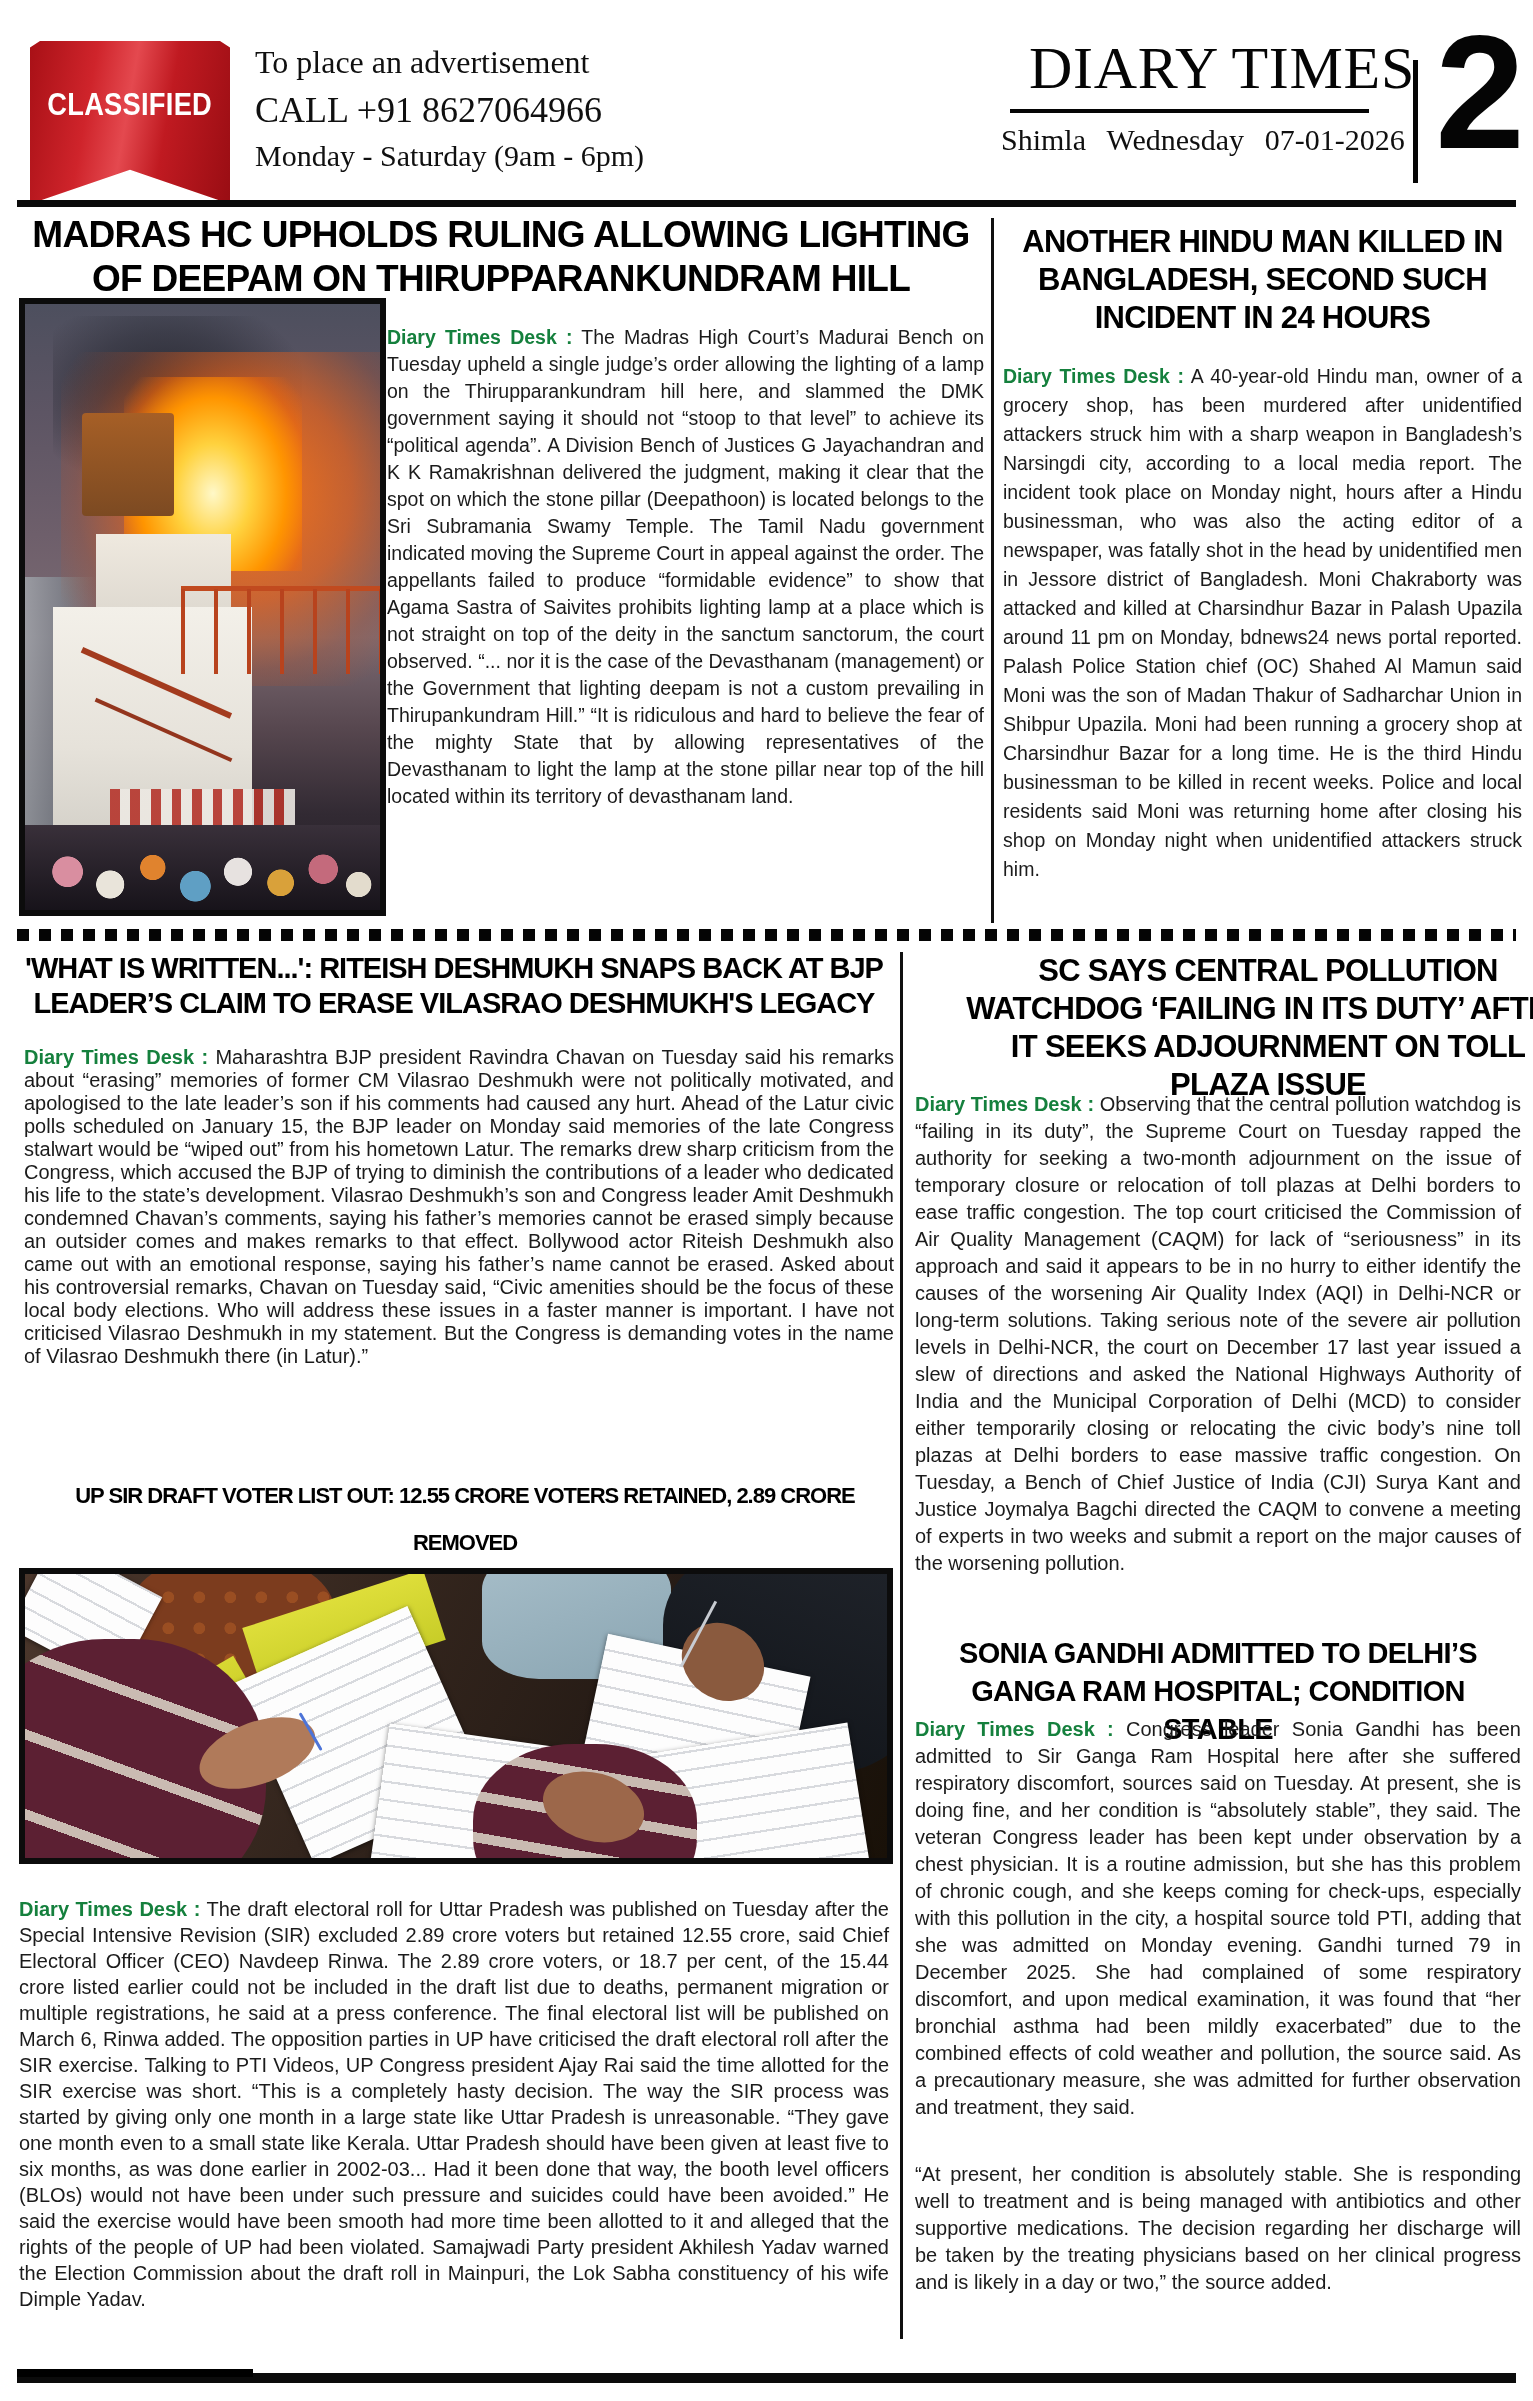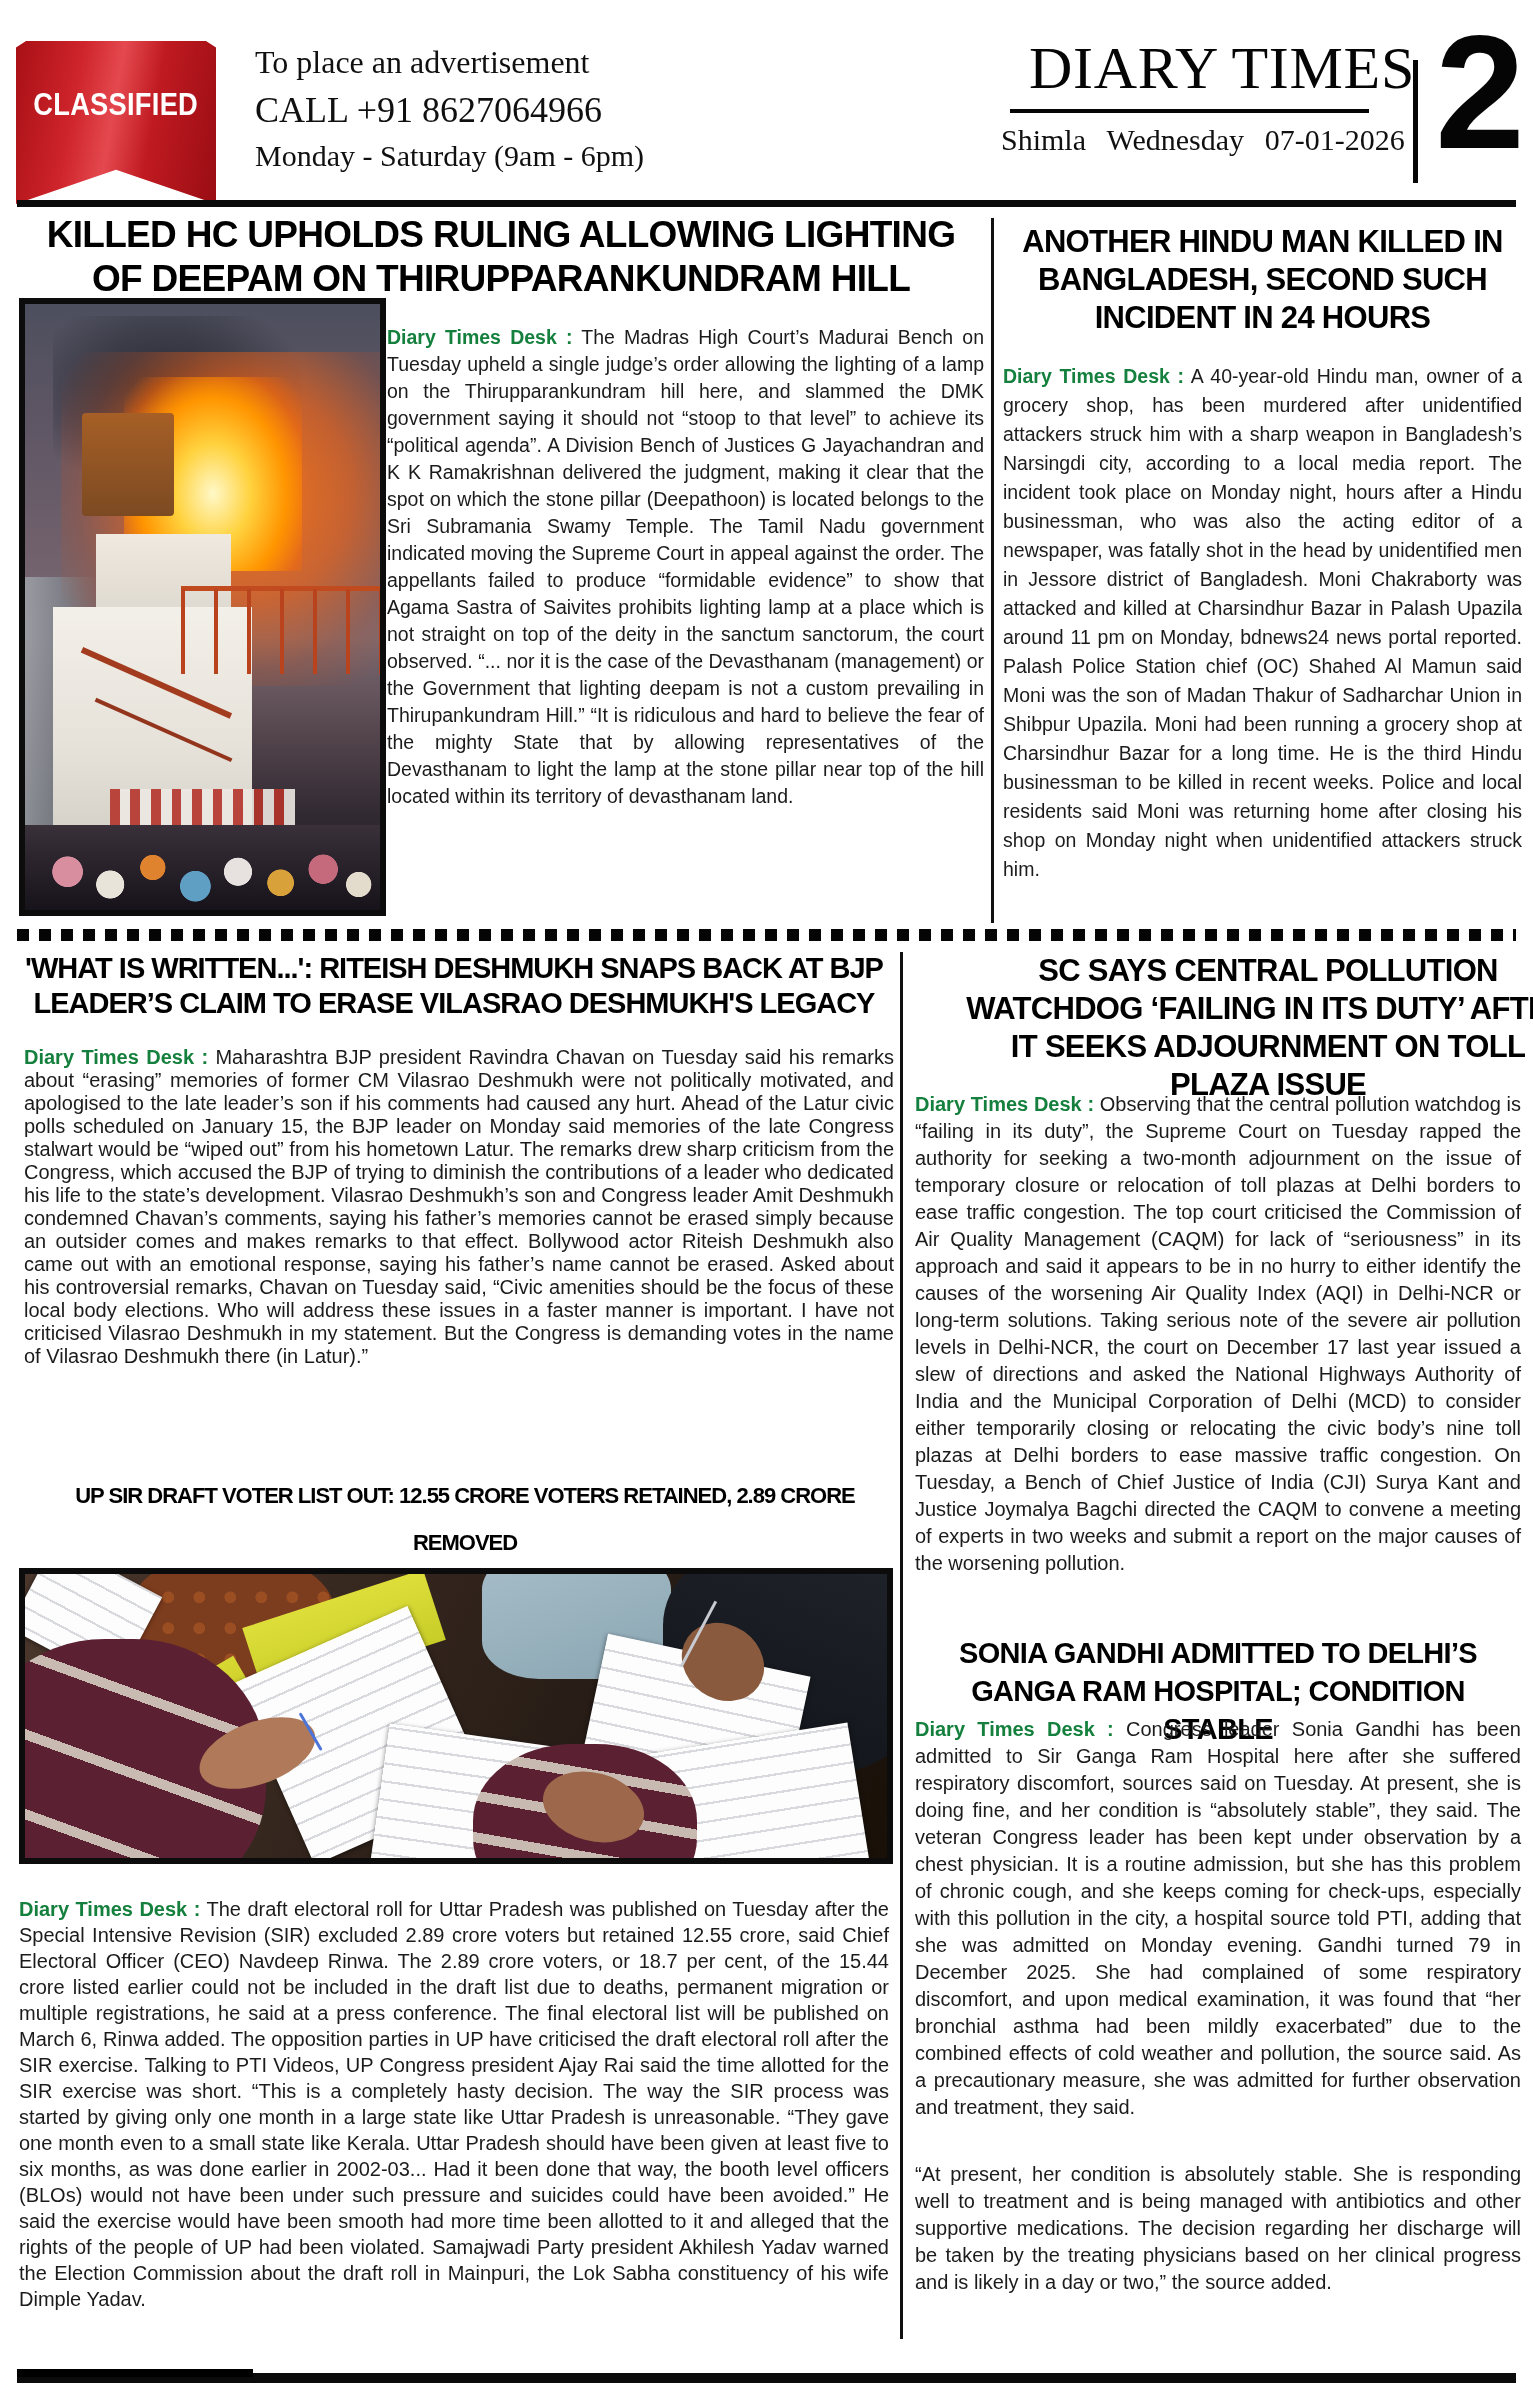"CLASSIFIED" .ribbon { left: 16px -> 30px }
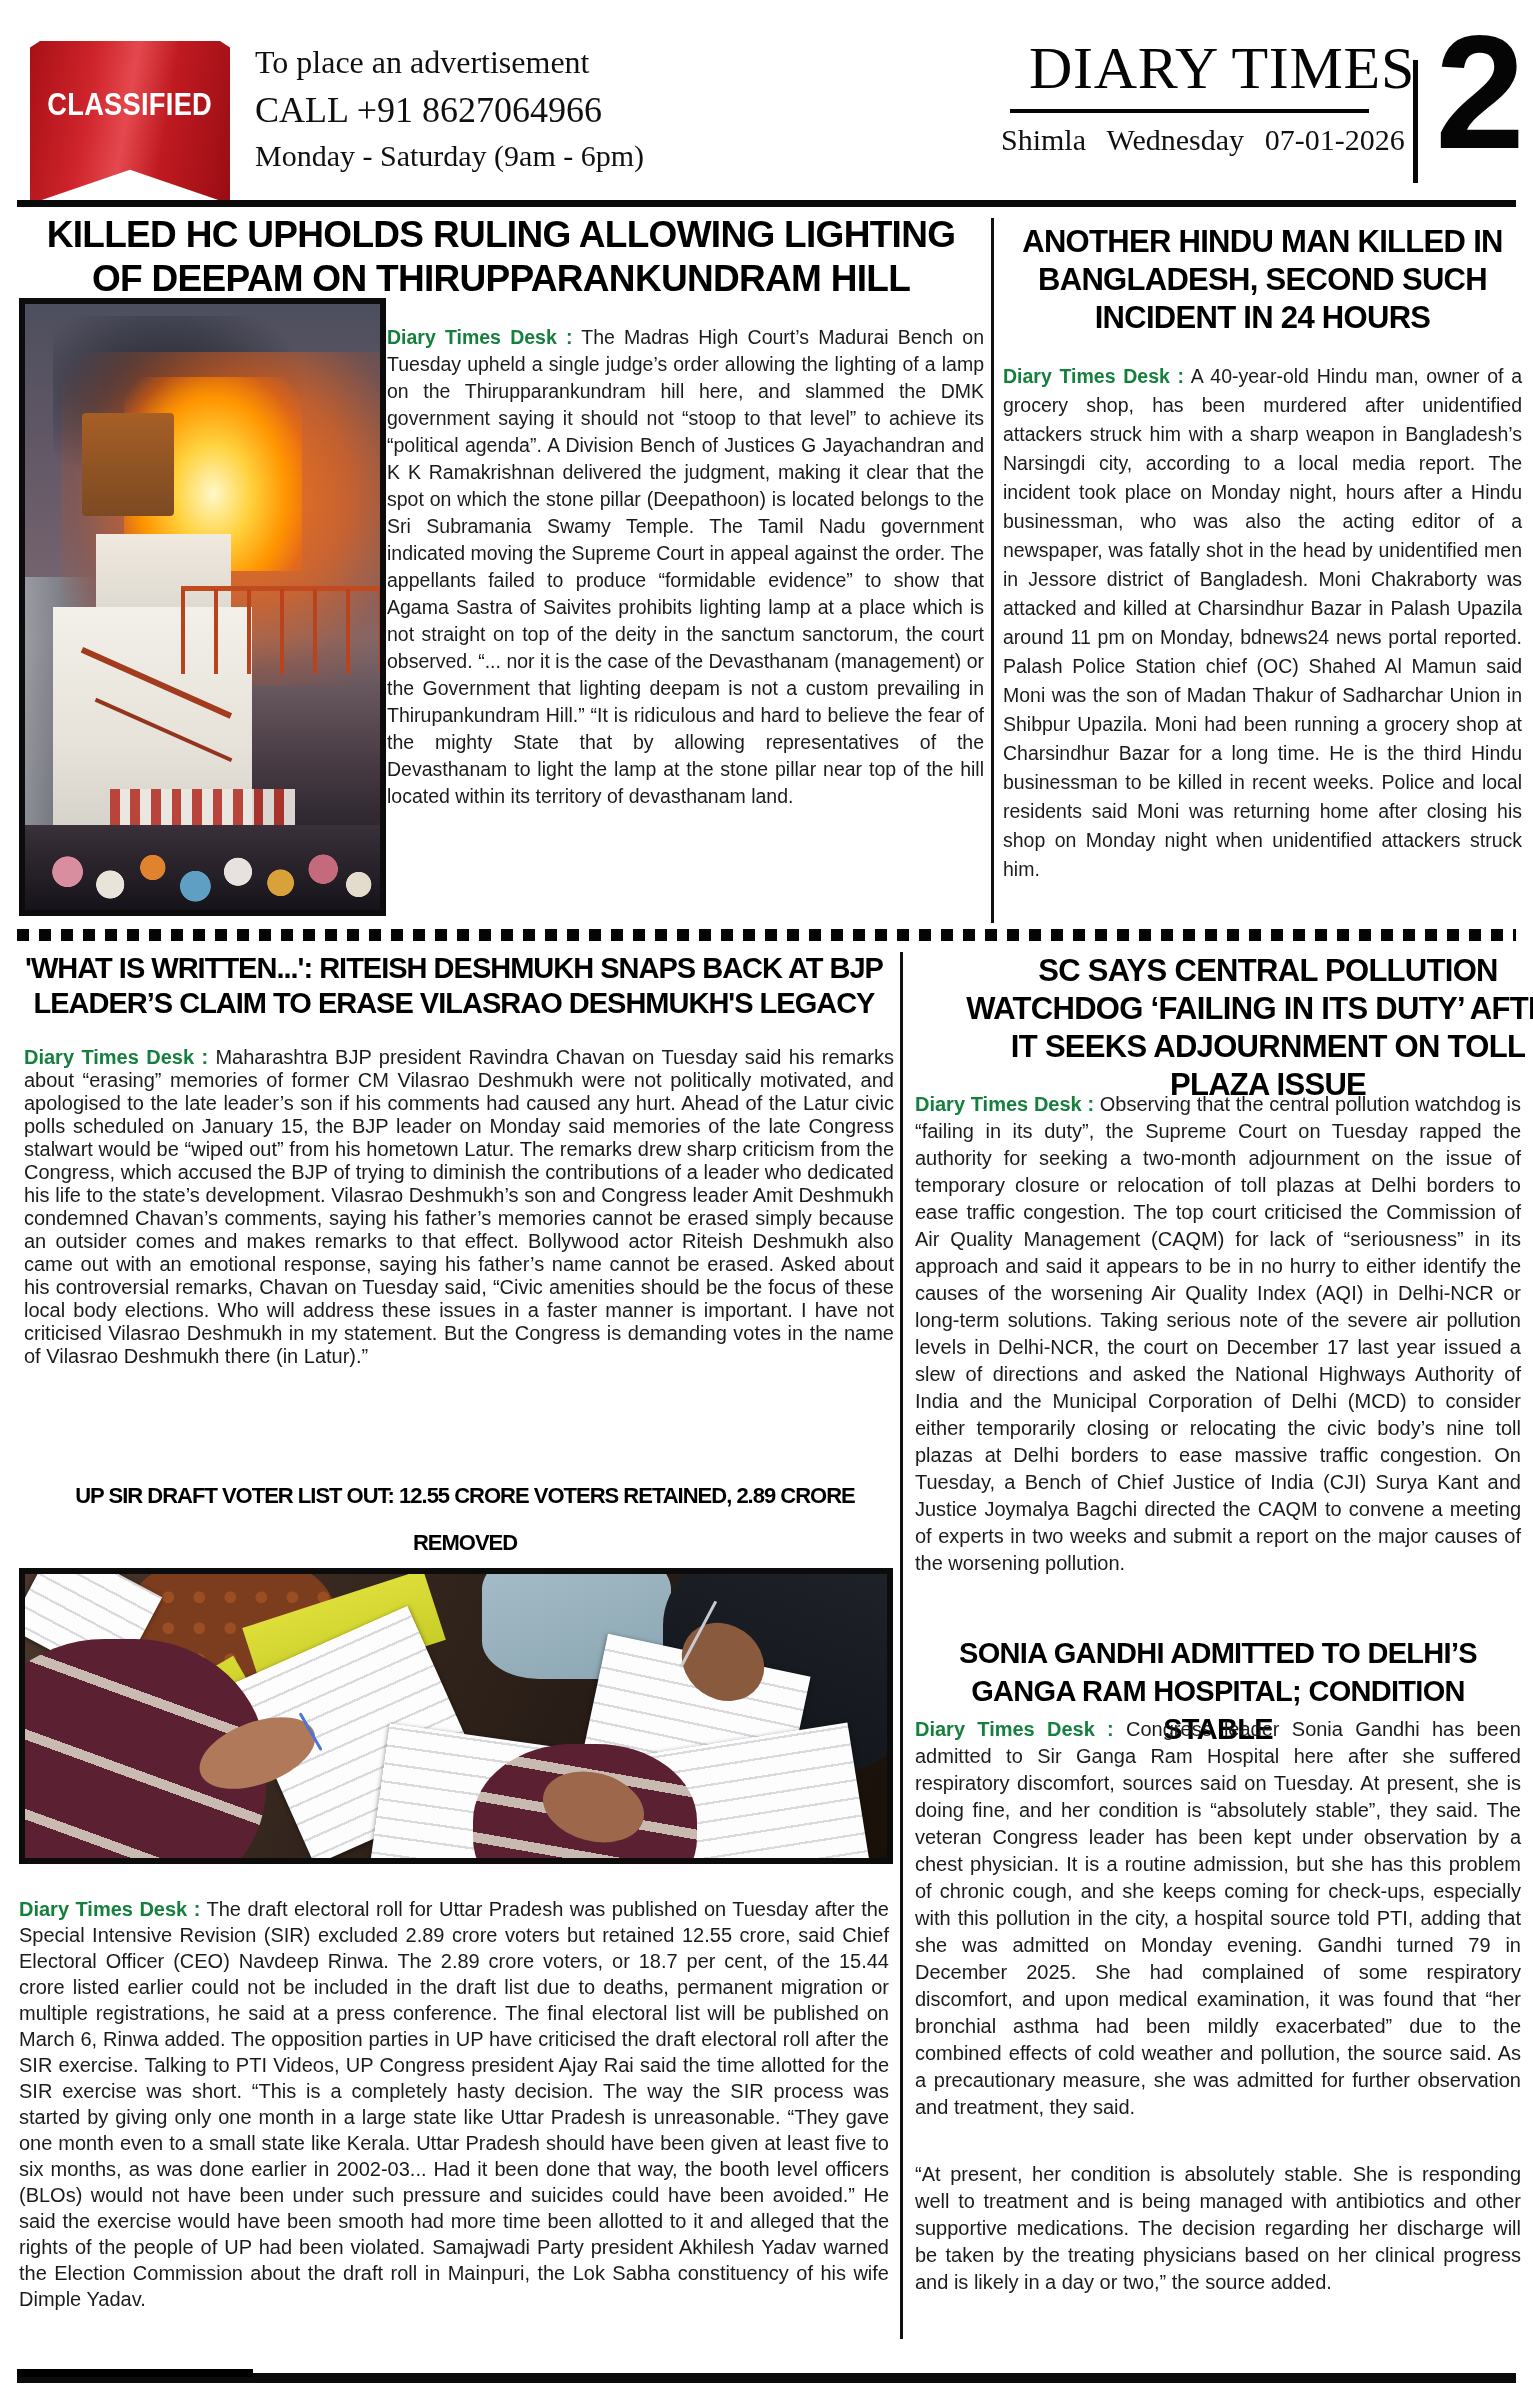"KILLED HC UPHOLDS RULING ALLOWING" div.headline { text: KILLED -> MADRAS }
